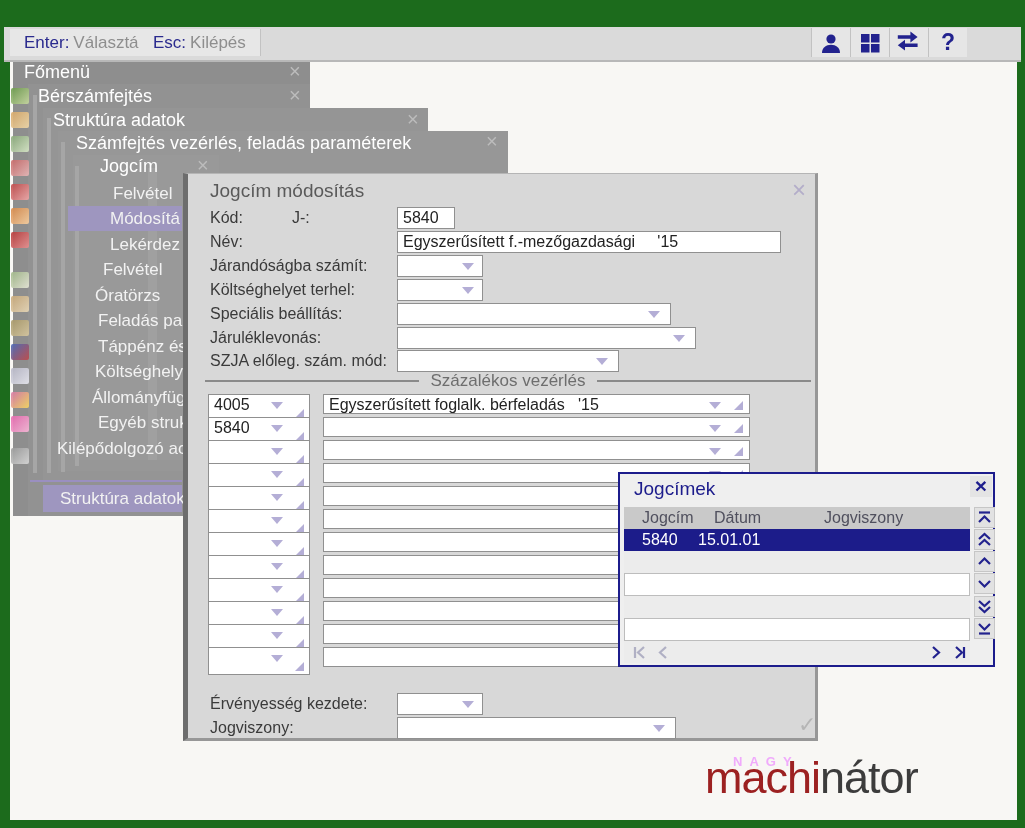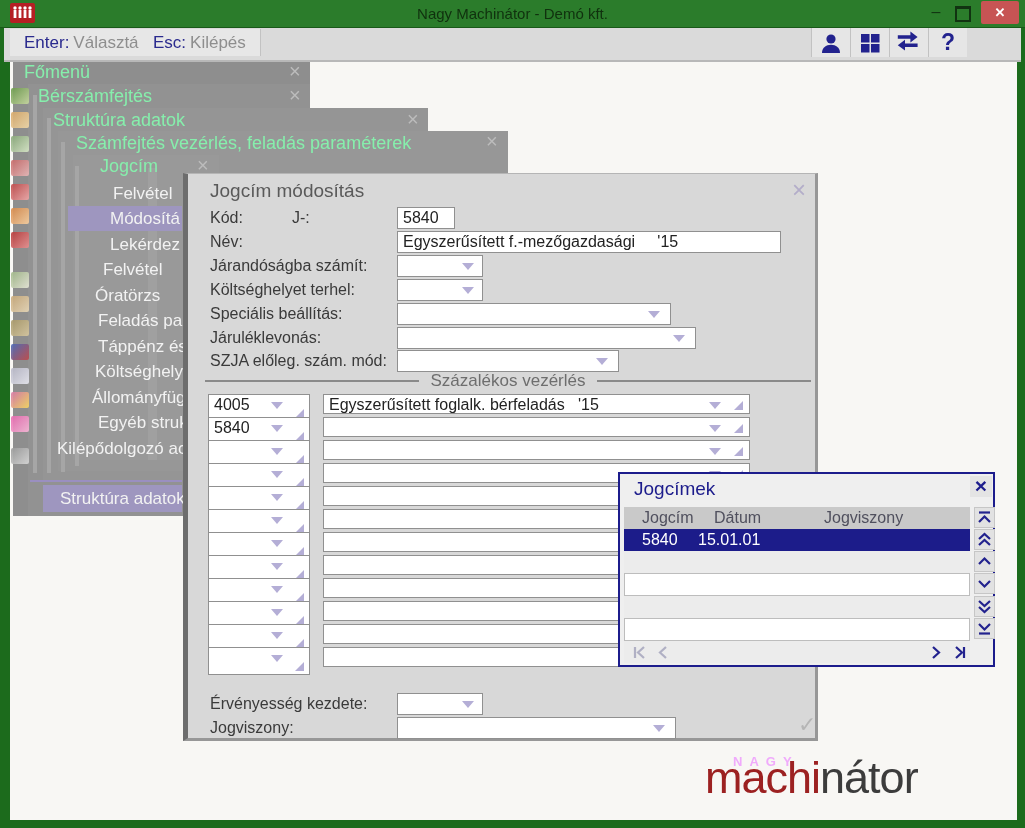"Nagy Machinátor - Demó kft." div.titlebar { html: <div> <div> <svg> <g> <circle></circle> <rect></rect> <circle></circle> <rect></rect> <circle></circle> <rect></rect> <circle></circle> <rect></rect> </g> </svg> </div> <div>Nagy Machinátor - Demó kft.</div> <div>–</div> <div></div> <div>✕</div> </div> -> none }
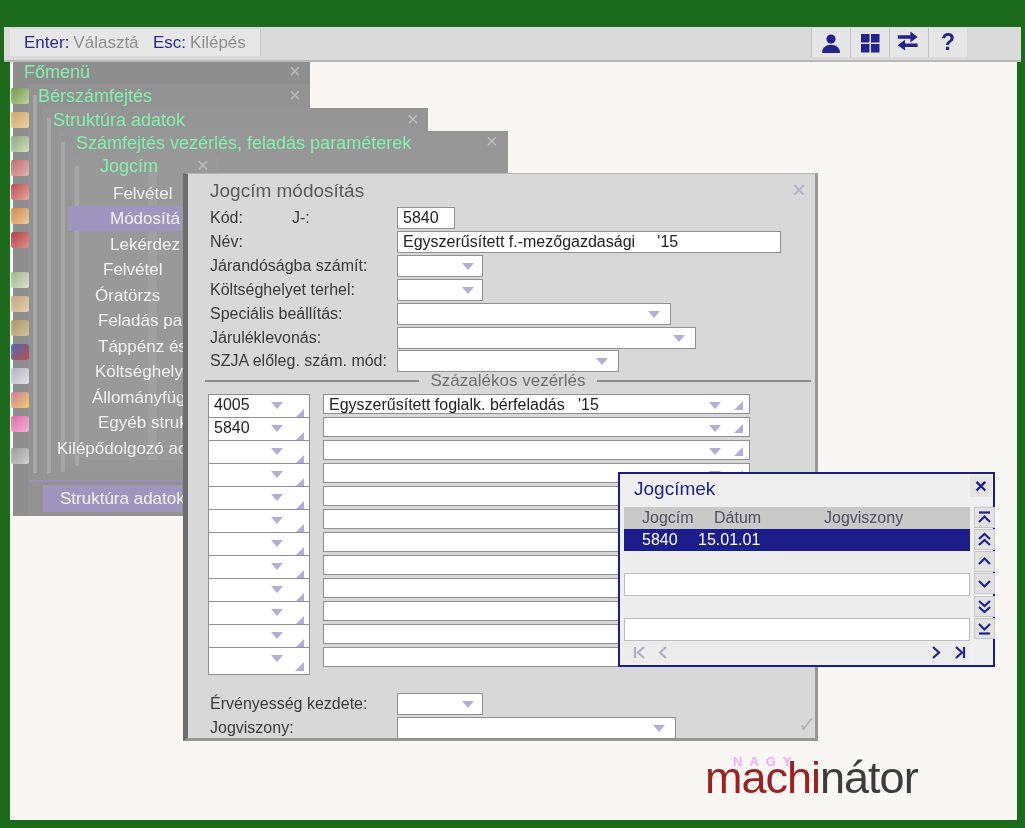"Főmenü" .mtitle { color: #86efac -> #ffffff }
